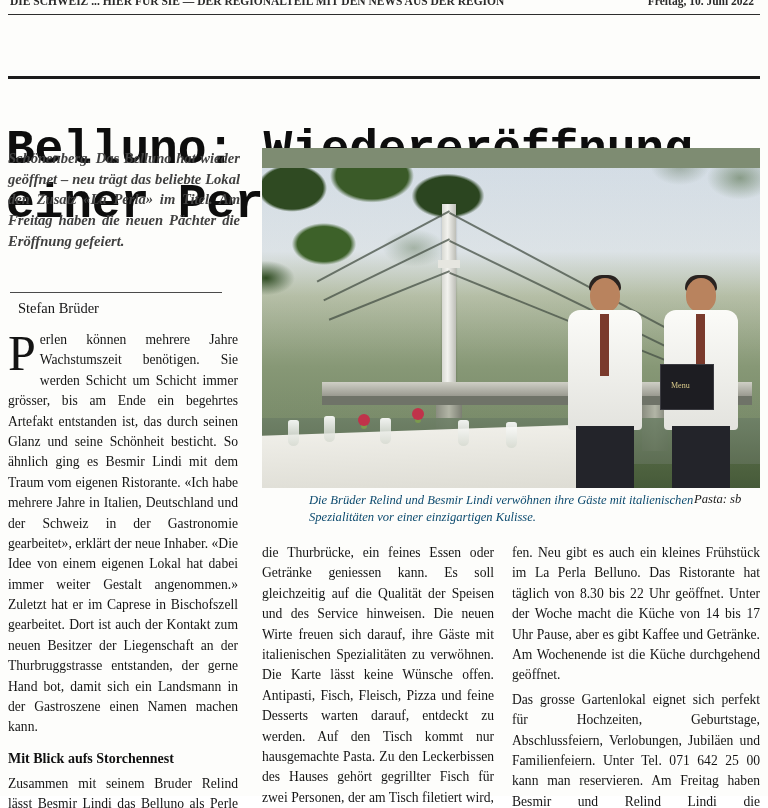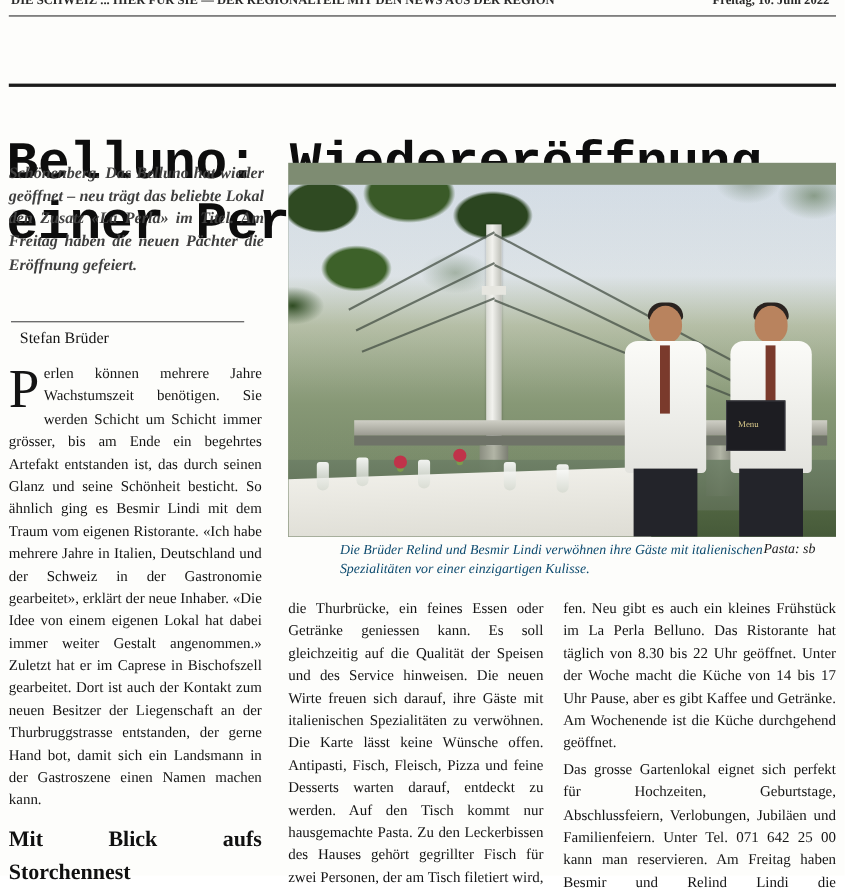"Mit Blick aufs Storchennest" .subhead { font-size: 20px -> 14px }
